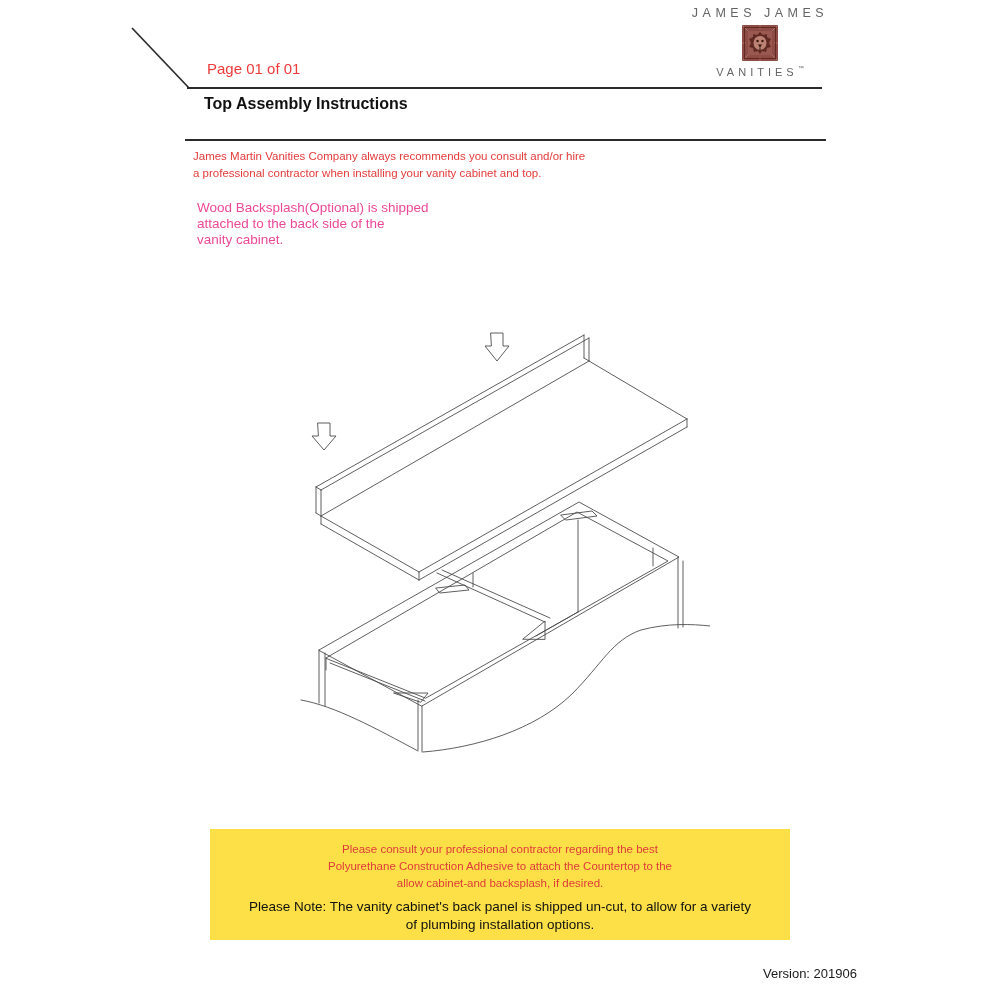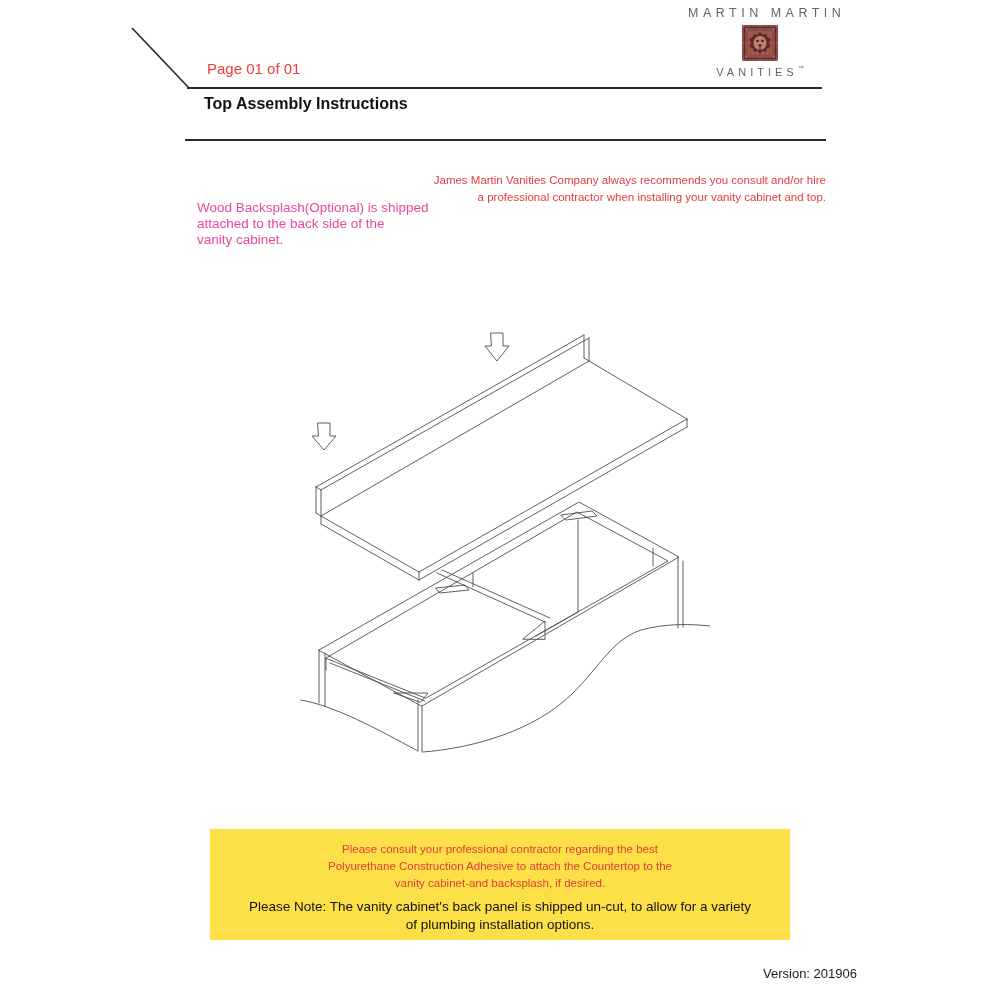"MARTIN MARTIN" div.brand-top { text: MARTIN MARTIN -> JAMES JAMES }
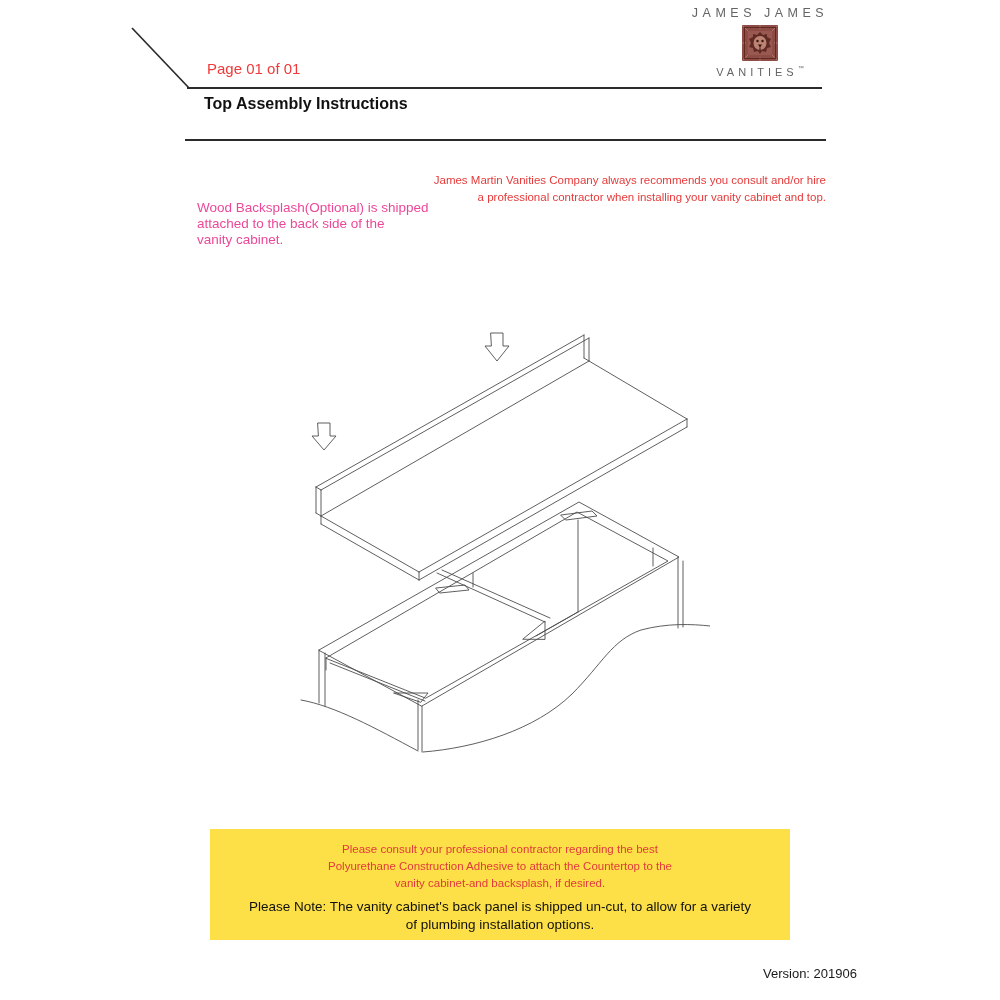"James Martin Vanities Company always" .disclaimer { left: 185px -> 193px; margin-top: 24px -> none; text-align: right -> left }
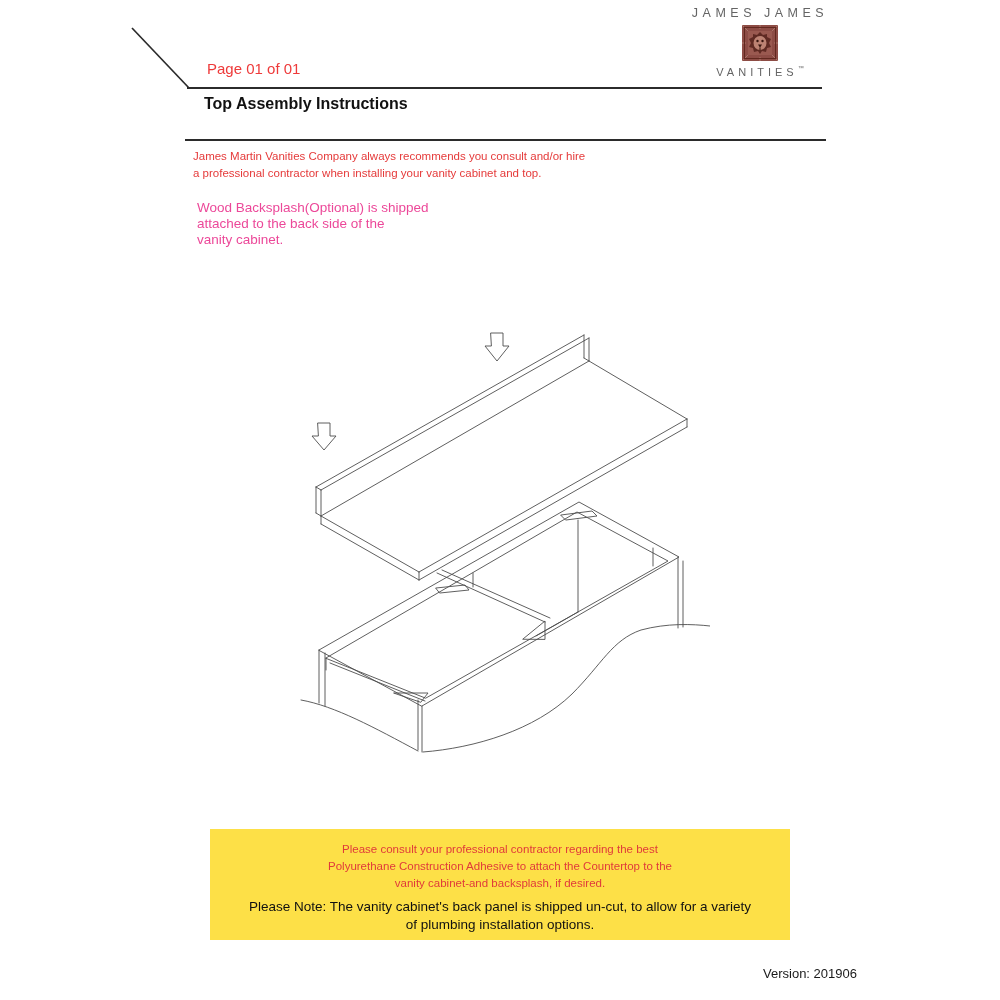"vanity cabinet-and backsplash, if" div { text: vanity -> allow }
